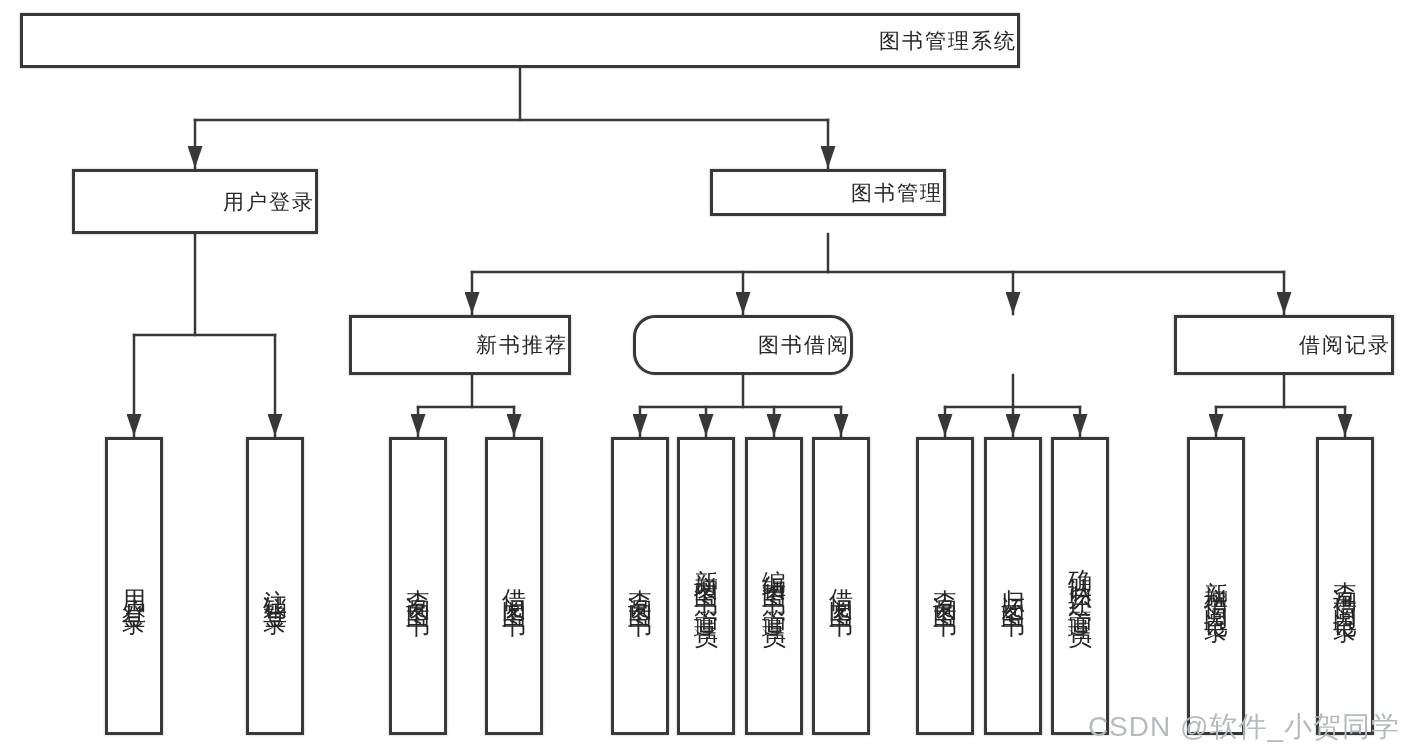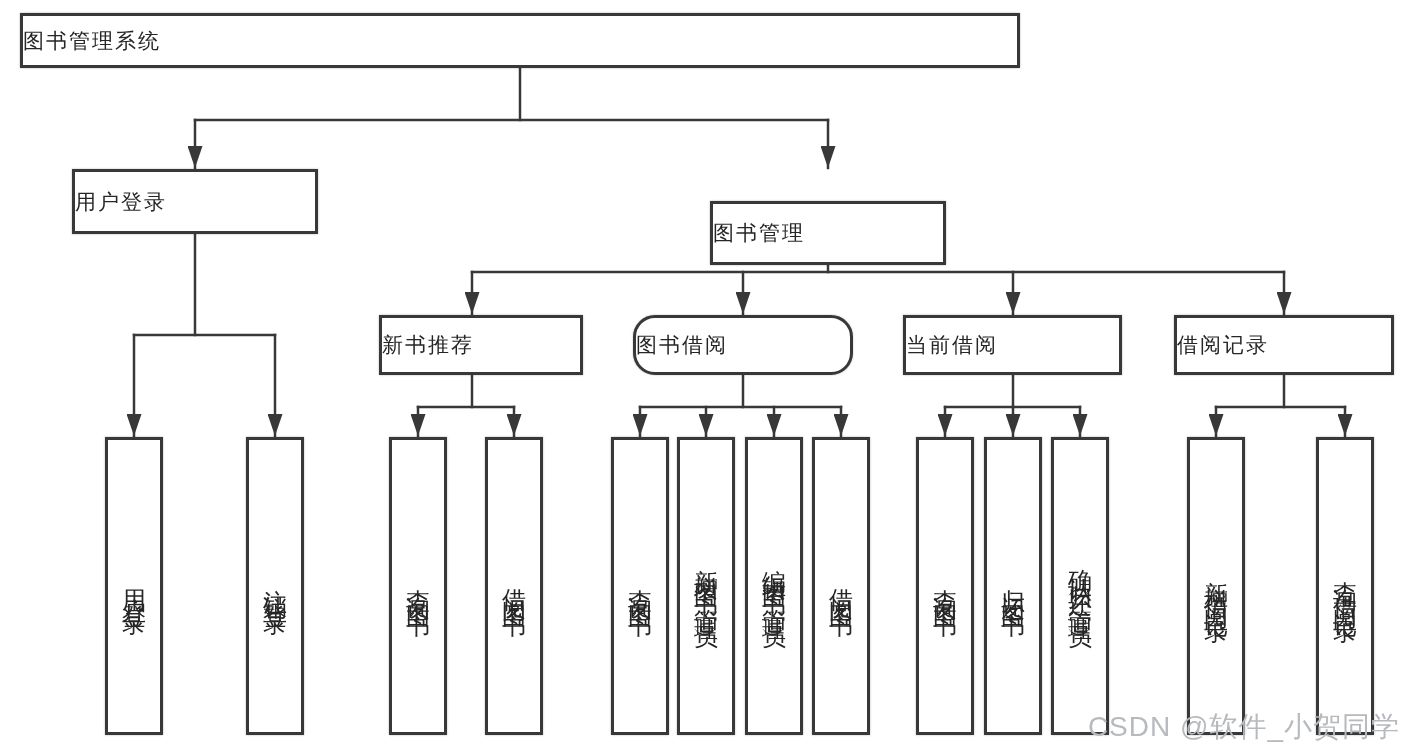"图书管理系统" .hbox { justify-content: flex-start -> flex-end }
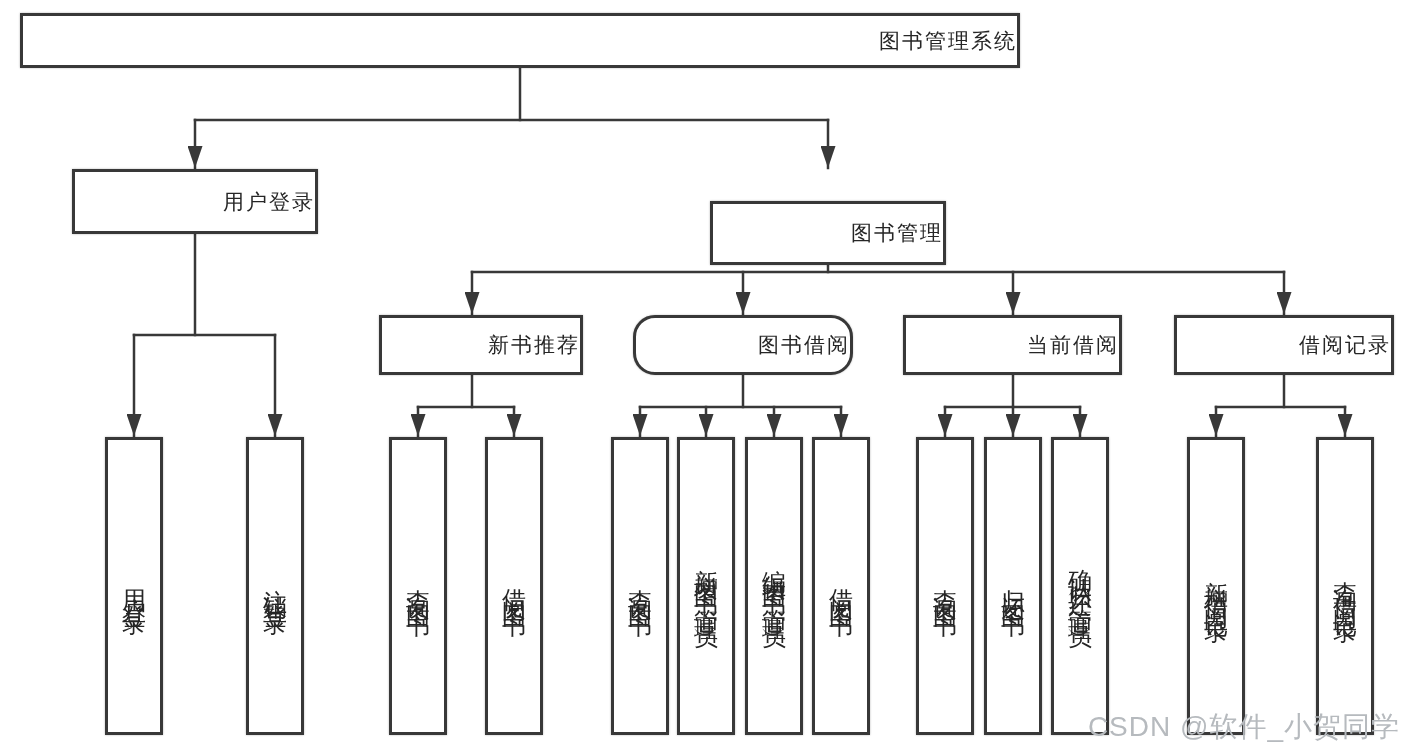"图书管理" div.hbox { height: 64px -> 47px; margin-top: 32px -> none }
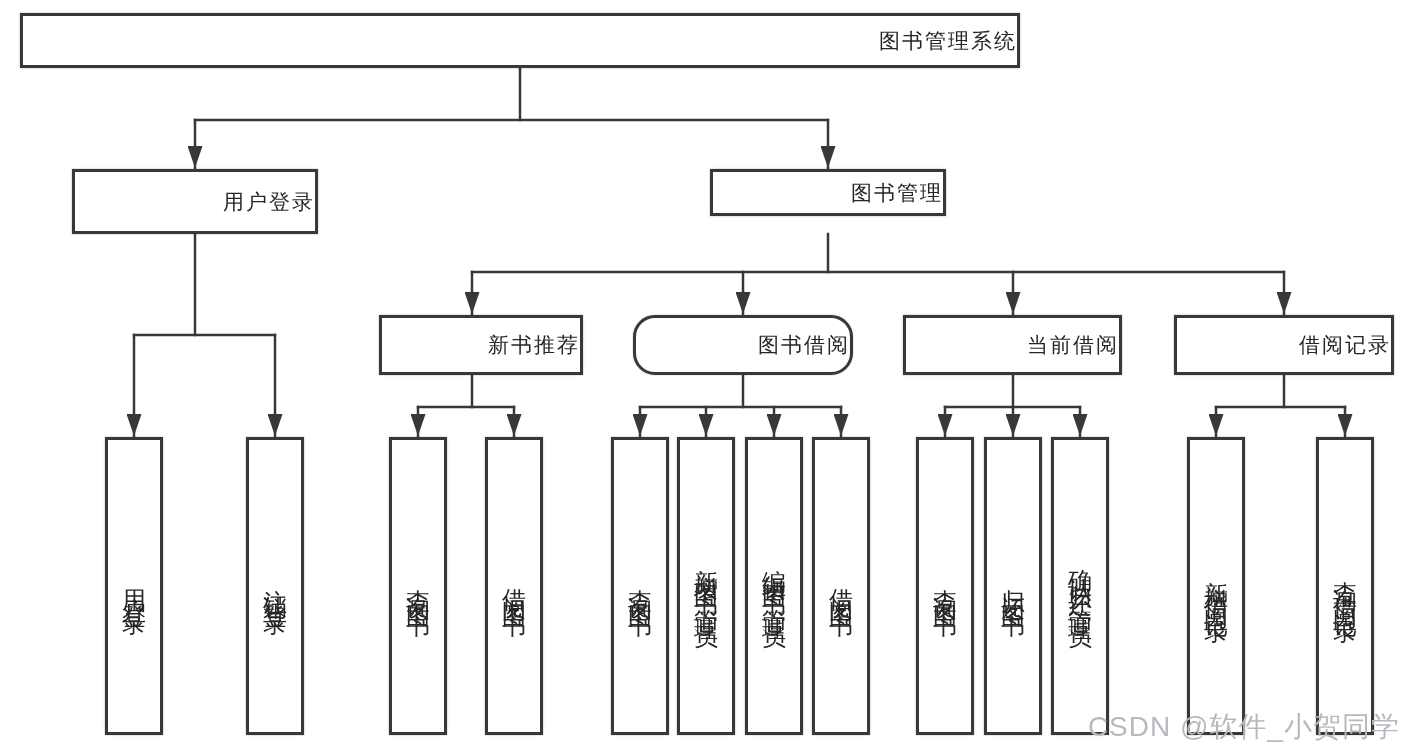"新书推荐" div.hbox { left: 379px -> 349px; width: 204px -> 222px }
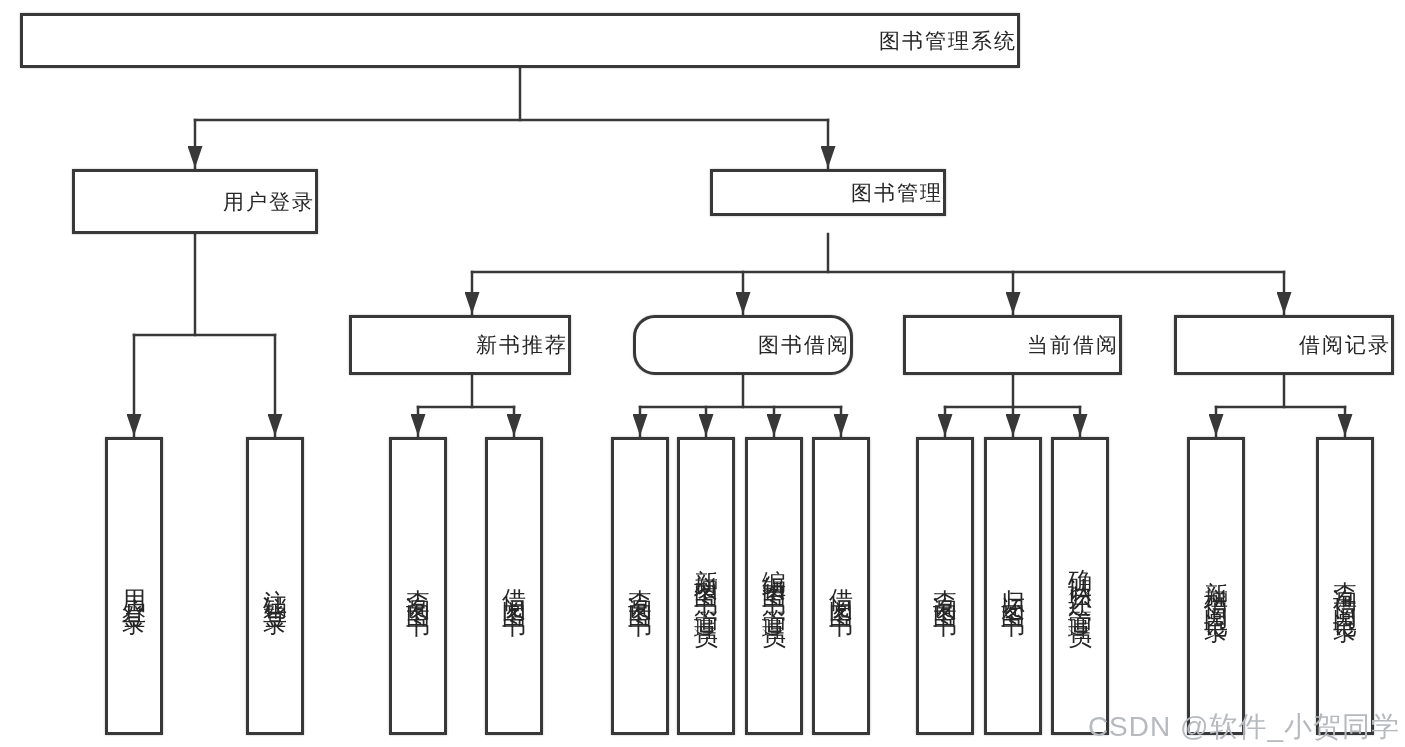"当前借阅" div.hbox { html: <div> <span>当前借阅</span> </div> -> none }
